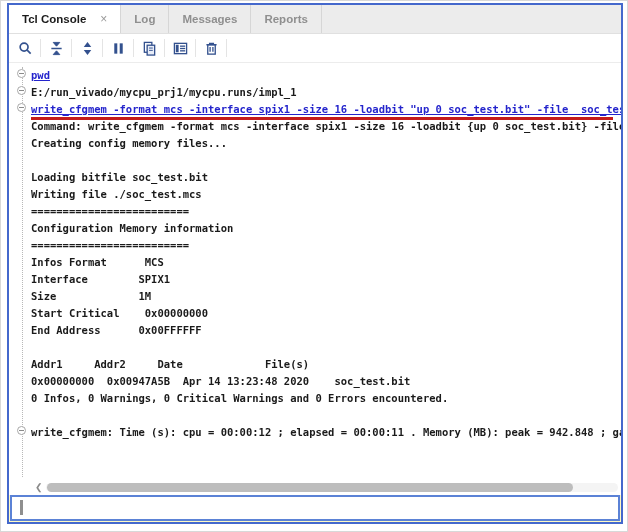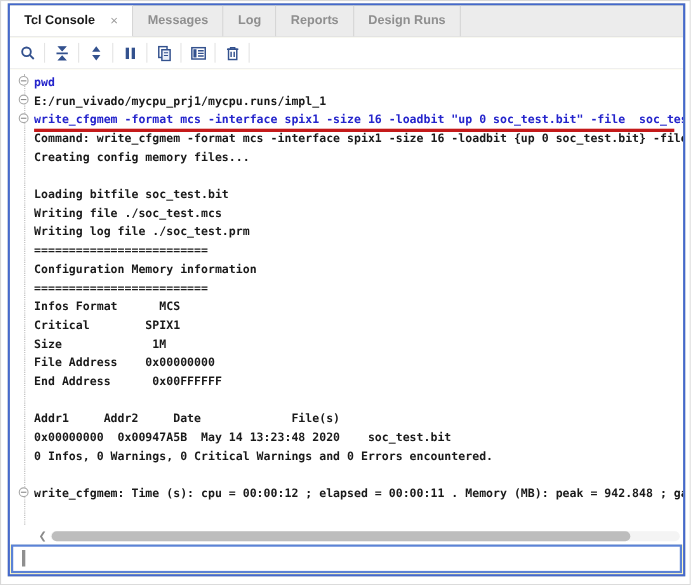"Messages" div.tab { order: before "Log" -> after "Log" }
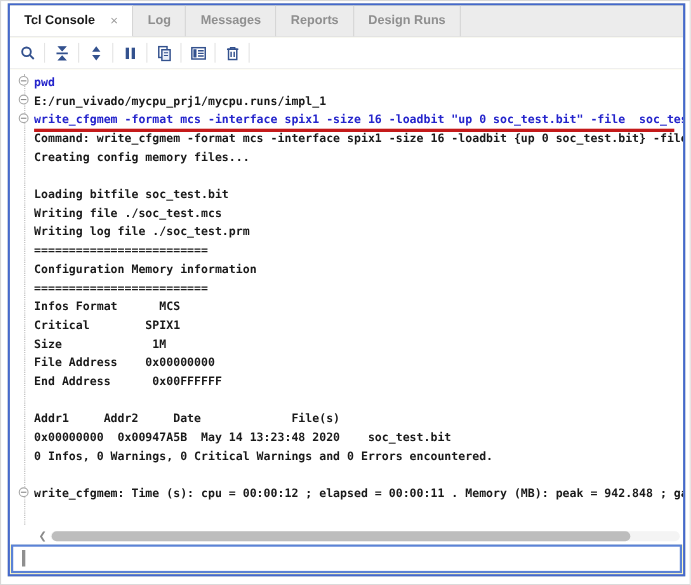"Design Runs" div.tab { html: <div> <span>Design Runs</span> </div> -> none }
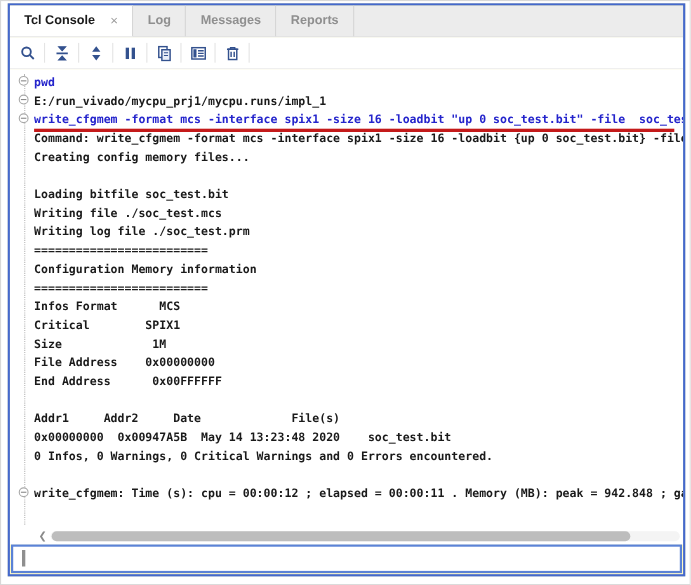"pwd" .cline.cmd .txt { text-decoration: none -> underline }
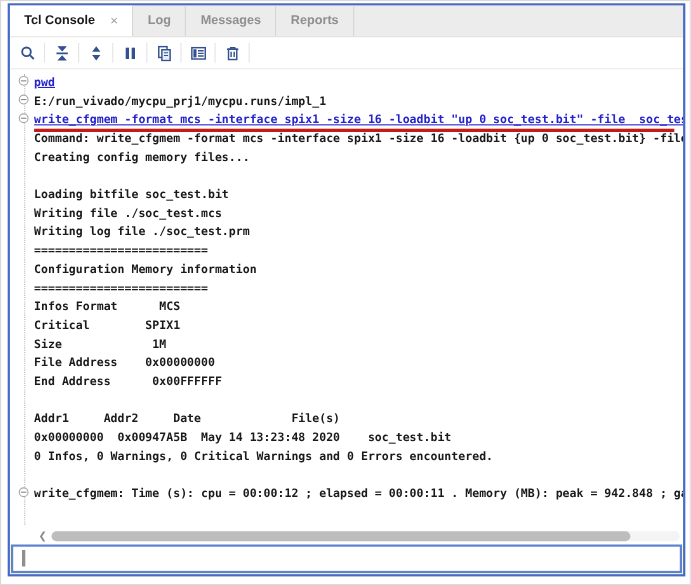"Writing log file ./soc_test.prm" div.cline { html: <div><span></span><span>Writing log file ./soc_test.prm</span></div> -> none }
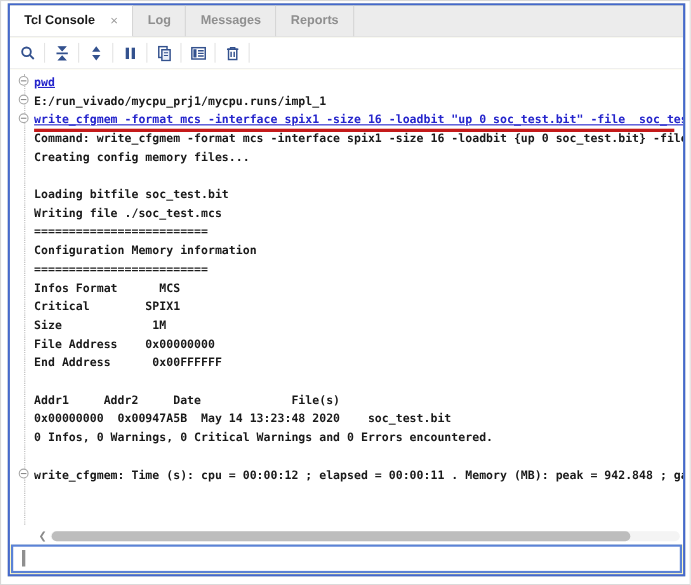"Critical SPIX1" span.txt { text: Critical -> Interface }
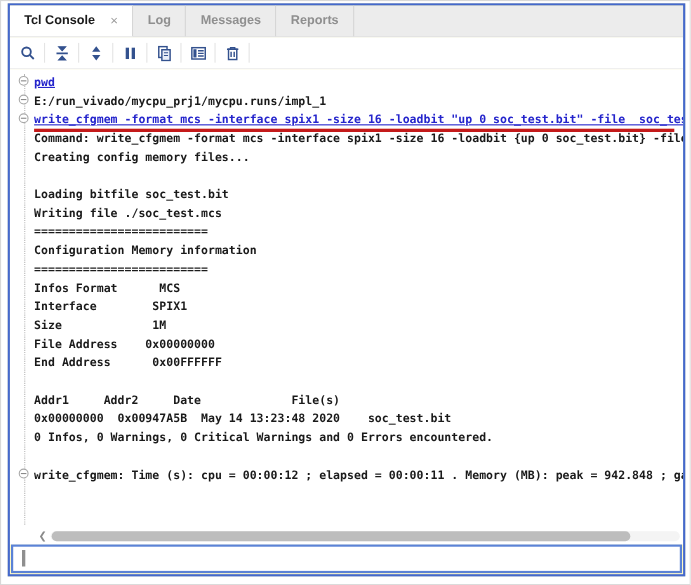"File Address 0x00000000" span.txt { text: File Address -> Start Critical }
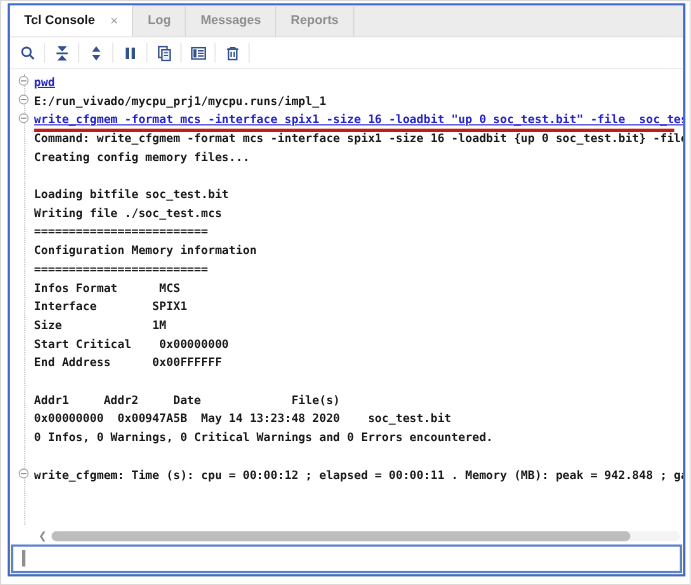"0x00000000 0x00947A5B May 14 13:23:48" span.txt { text: May -> Apr }
